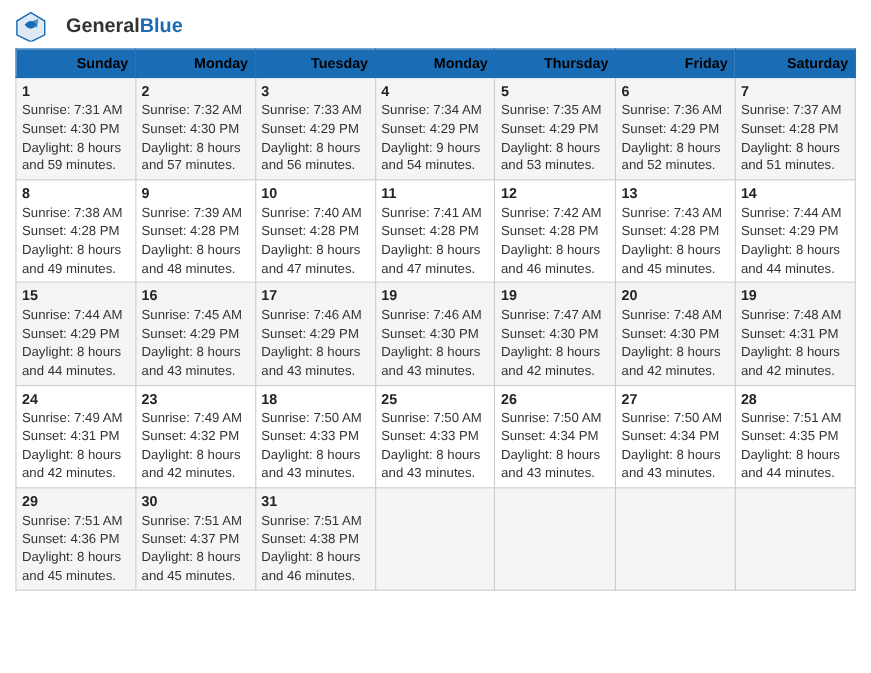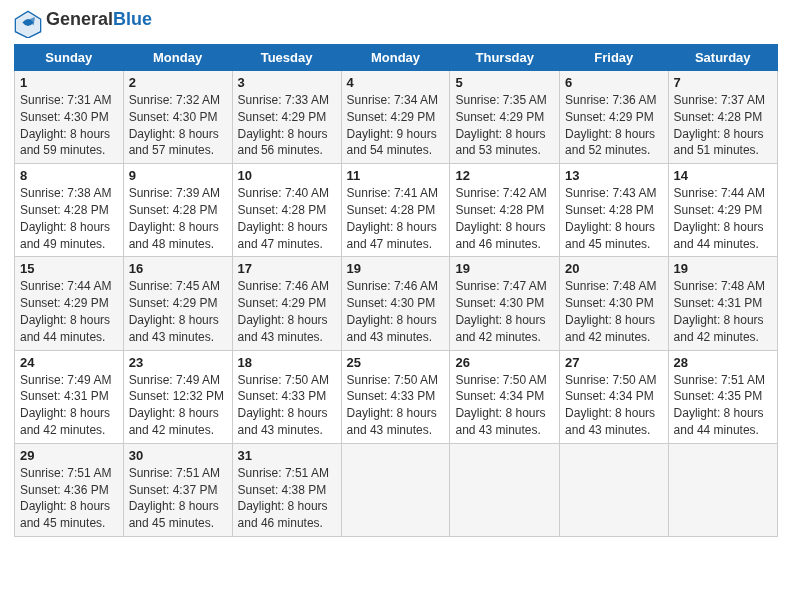"GeneralBlue" .logo { align-items: none -> center; gap: 4px -> 18px }
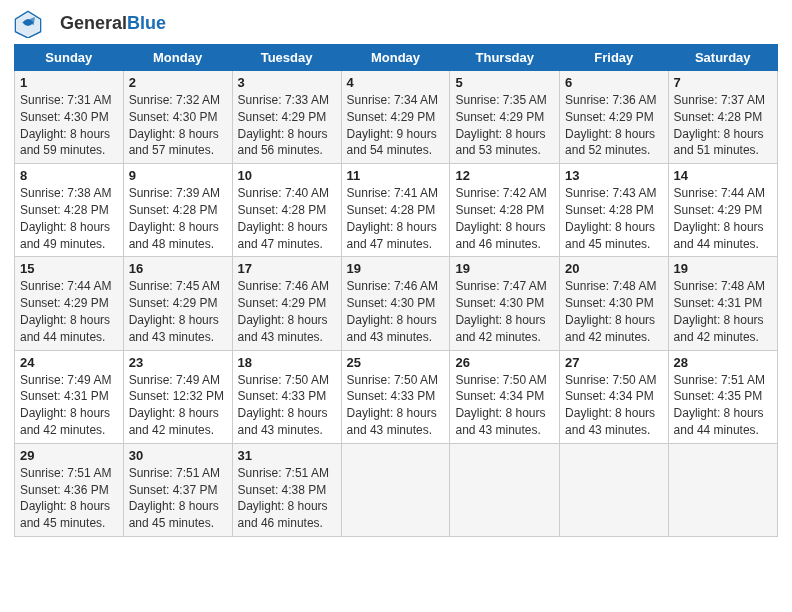"Sunday" .calendar thead th { color: #ffffff -> #000000; text-align: center -> right }
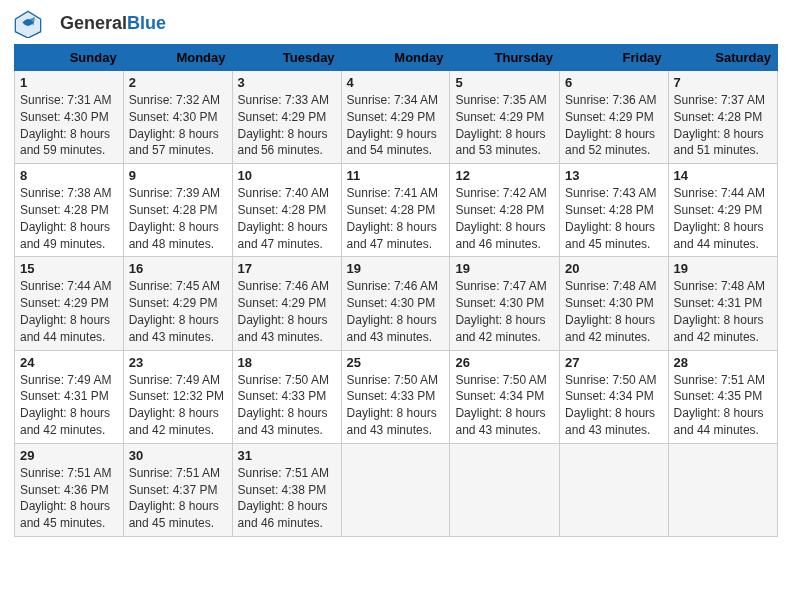"Sunset: 12:32 PM" span { text: 12:32 -> 4:32 }
